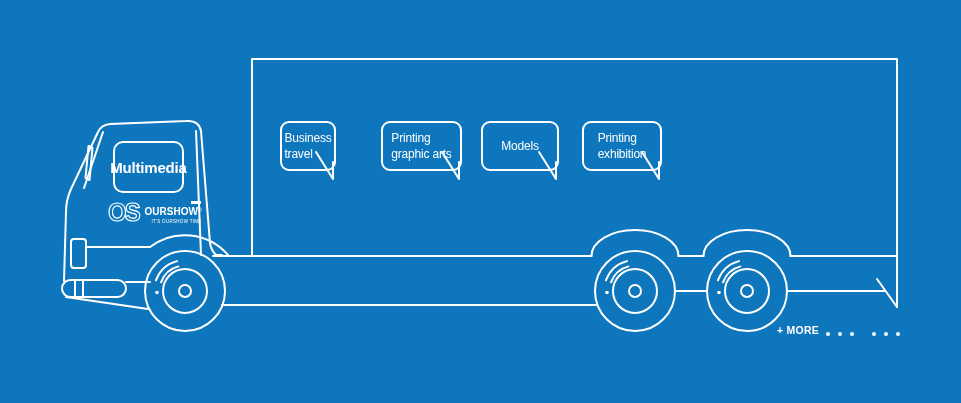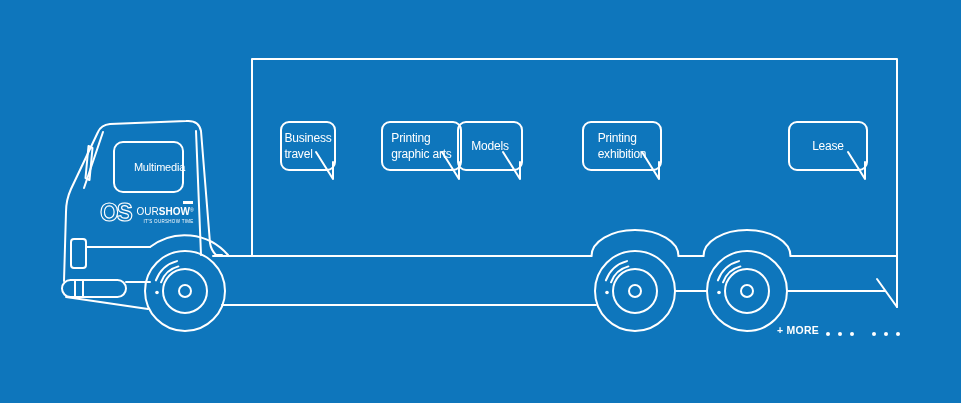"Models" div.bubble { left: 457px -> 481px; width: 66px -> 78px }
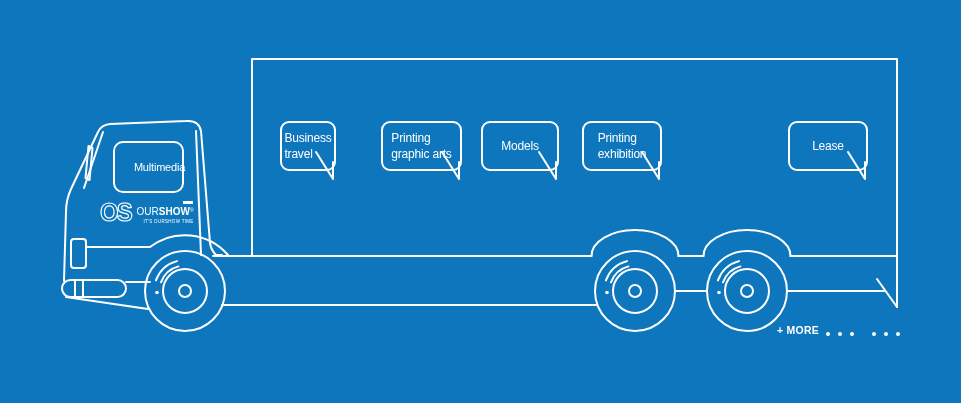"Lease" div.bubble { html: <div> <span>Lease</span> <svg> <path></path> </svg> </div> -> none }
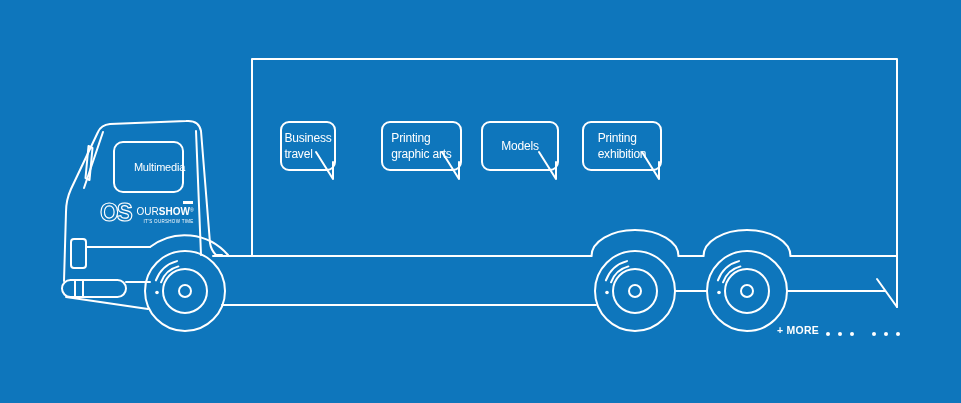"Multimedia" .window-label { font-size: 11px -> 15px; font-weight: none -> bold; width: 91px -> 69px }
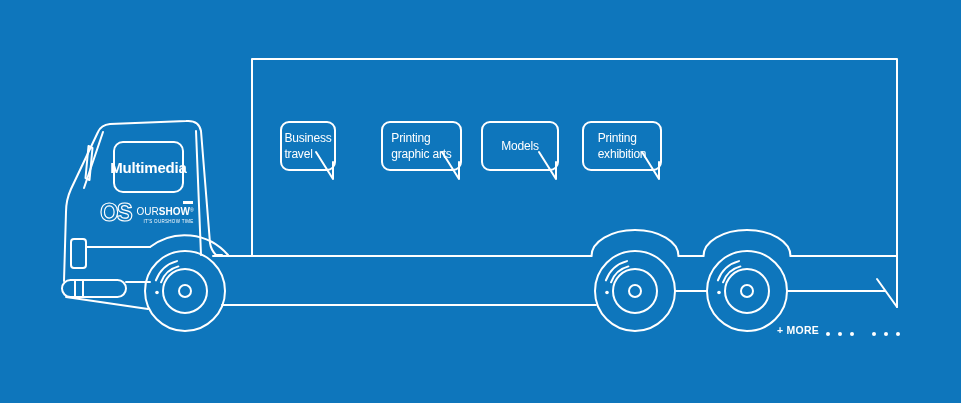"OS" .logo { left: 100px -> 108px }
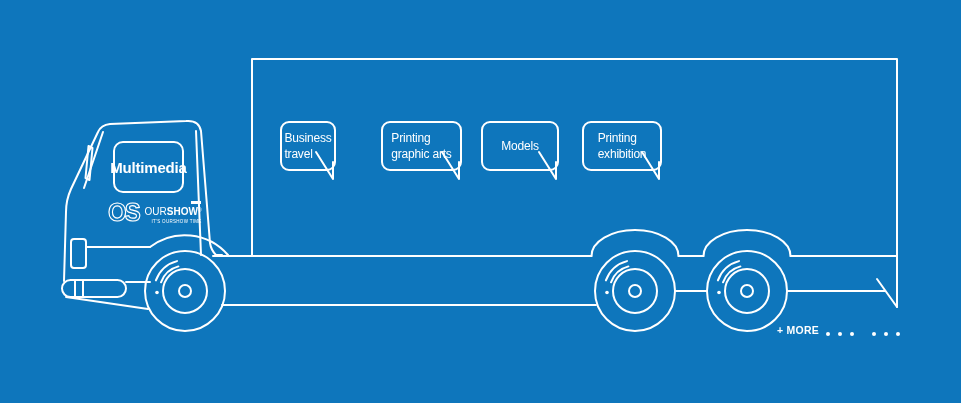"OUR" .logo-our { font-weight: 400 -> 700 }
